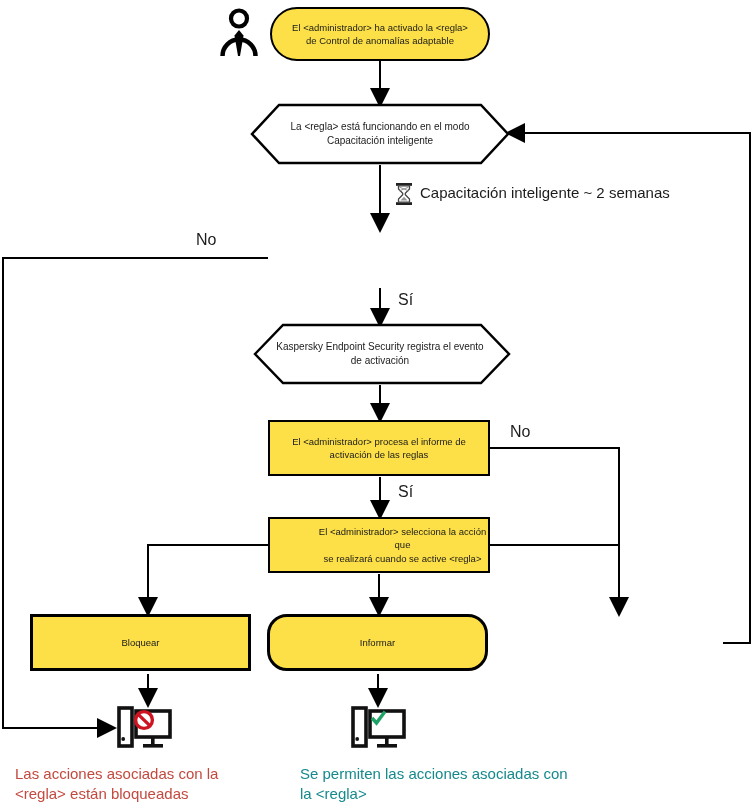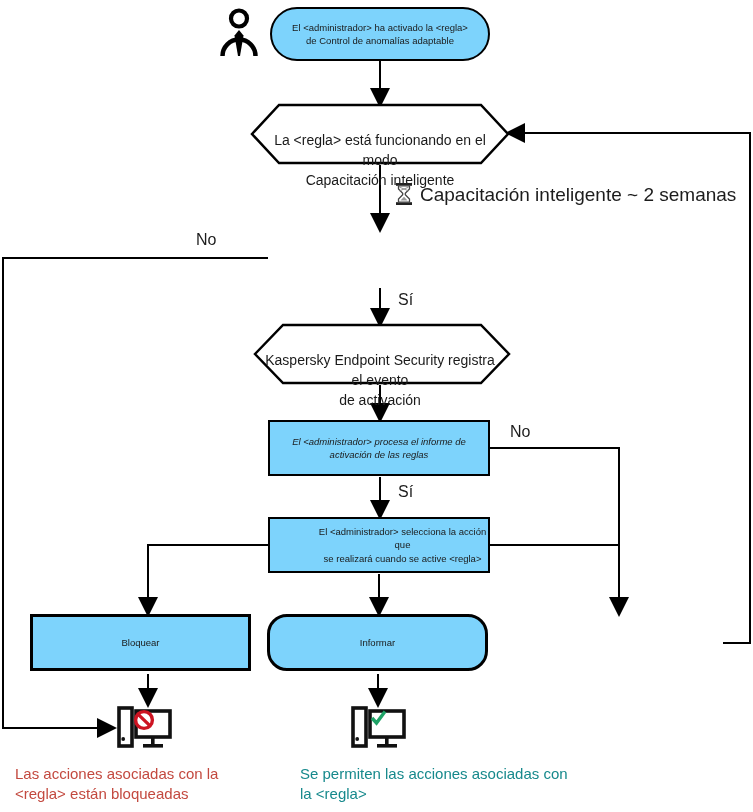"El <administrador> ha activado la" .box { background: #7dd3fc -> #fde047 }
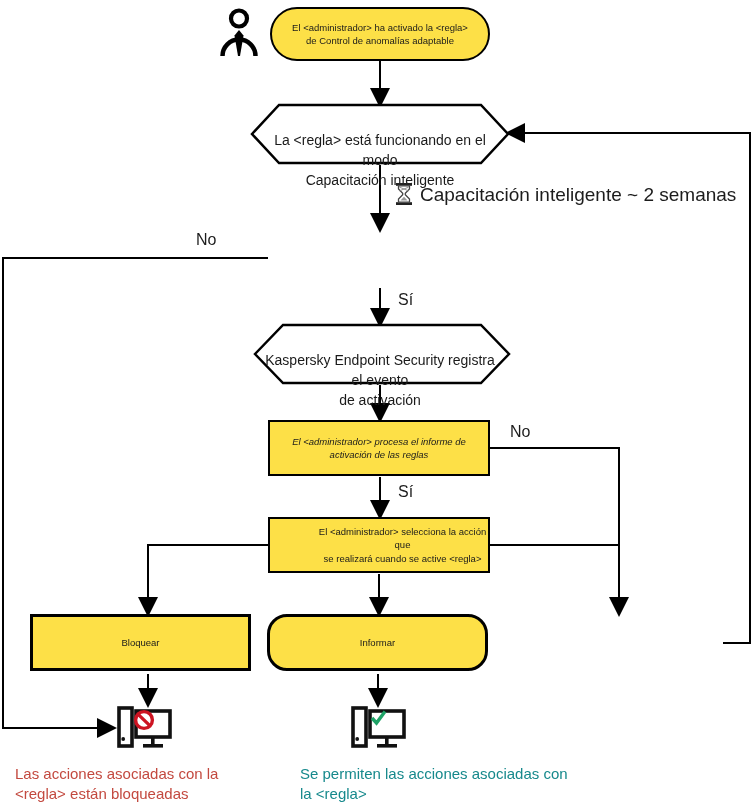"La <regla> está funcionando en" .node-text { font-size: 14px -> 10px; margin-top: 27px -> none }
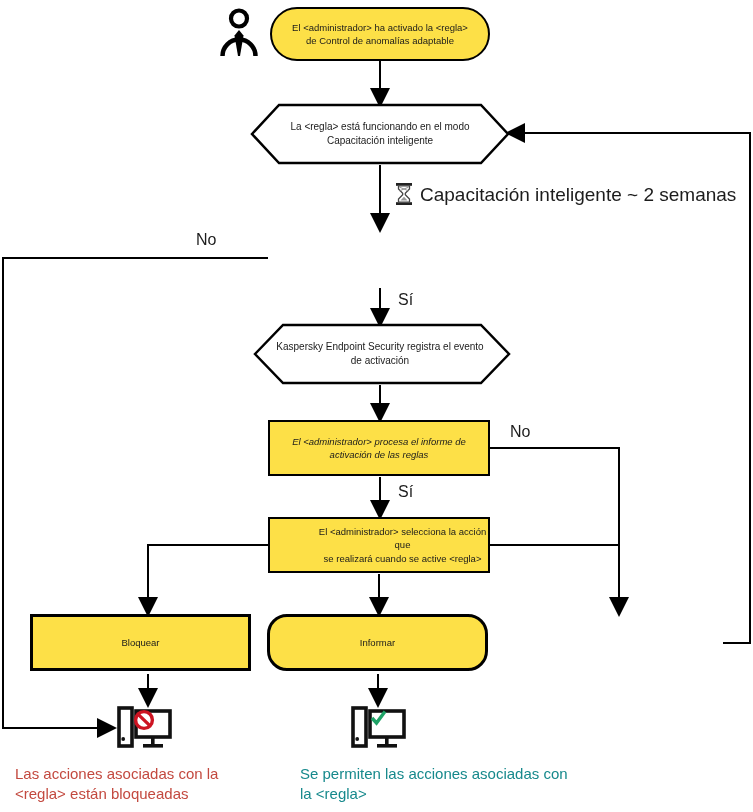"Capacitación inteligente ~ 2 semanas" .timer-label { font-size: 19px -> 15px }
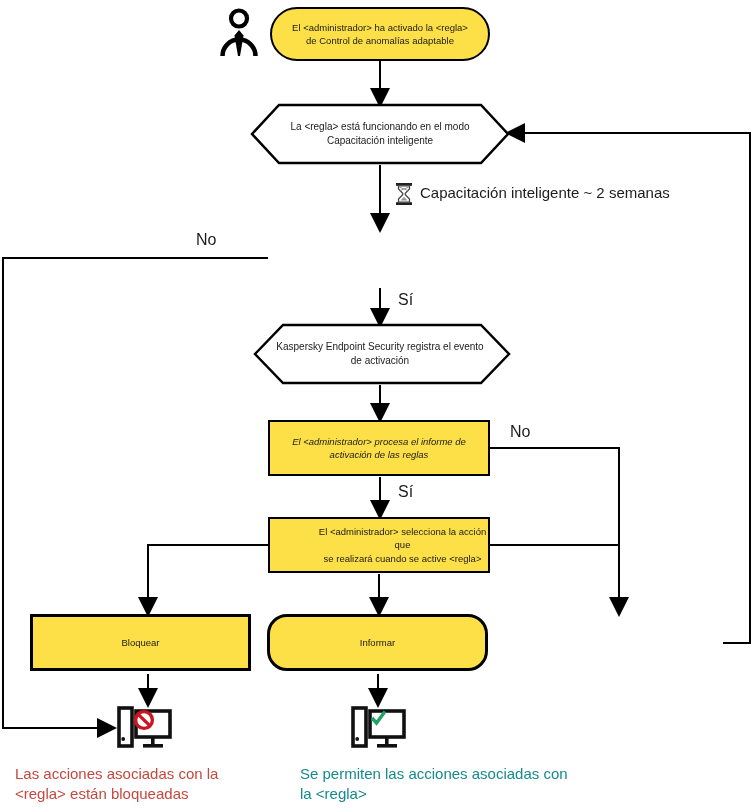"El <administrador> procesa el informe" div.box { font-style: italic -> none }
